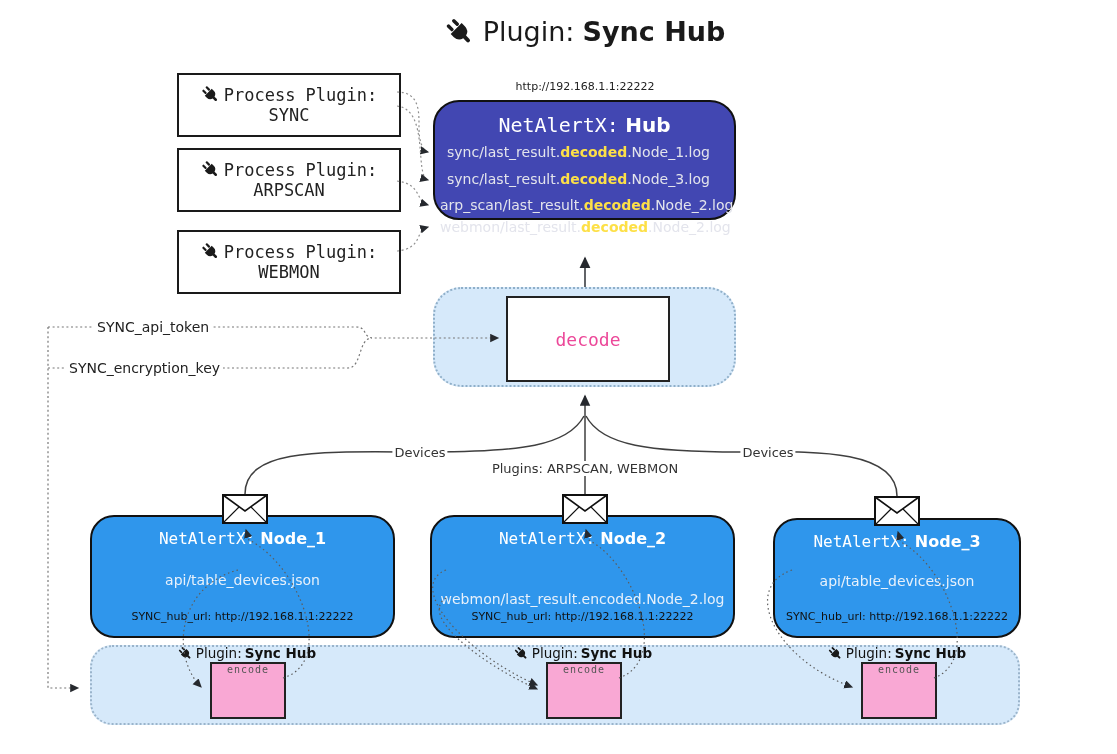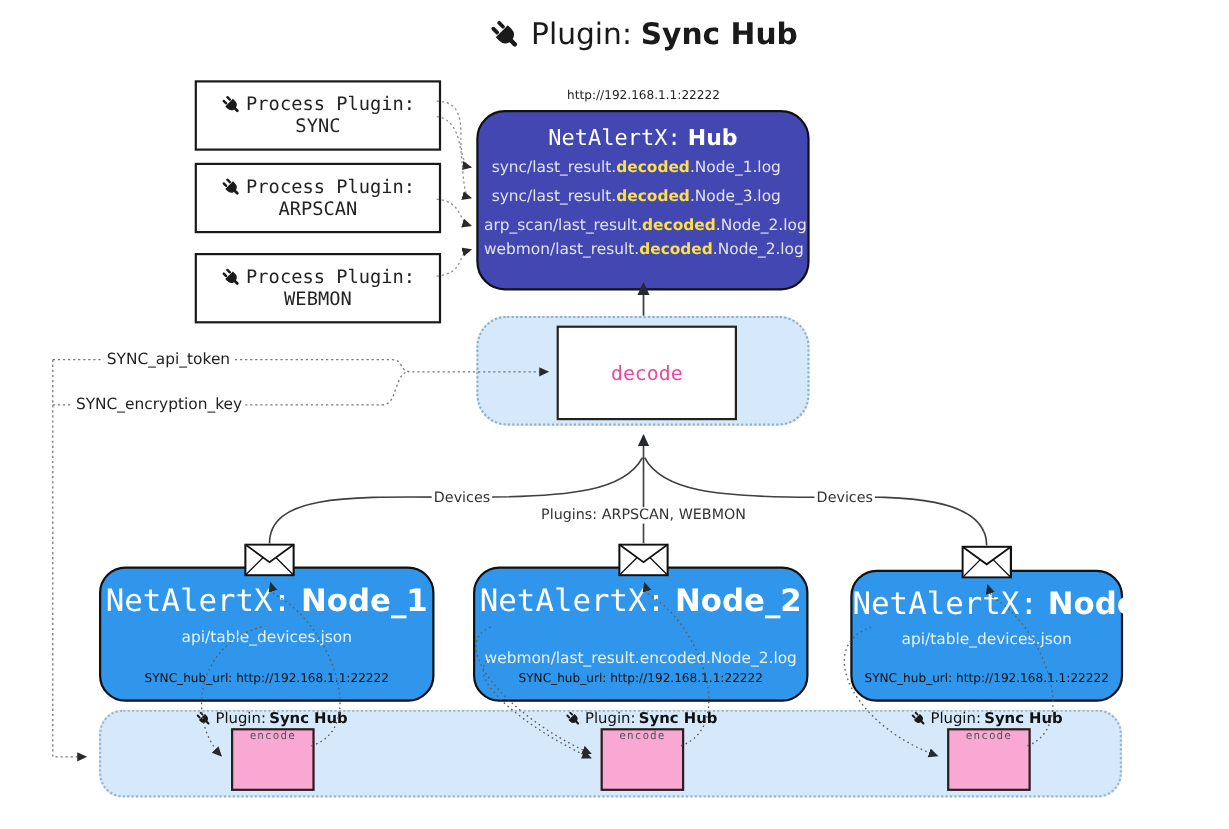"Process Plugin:" .pbox .l1 { align-items: flex-end -> flex-start }
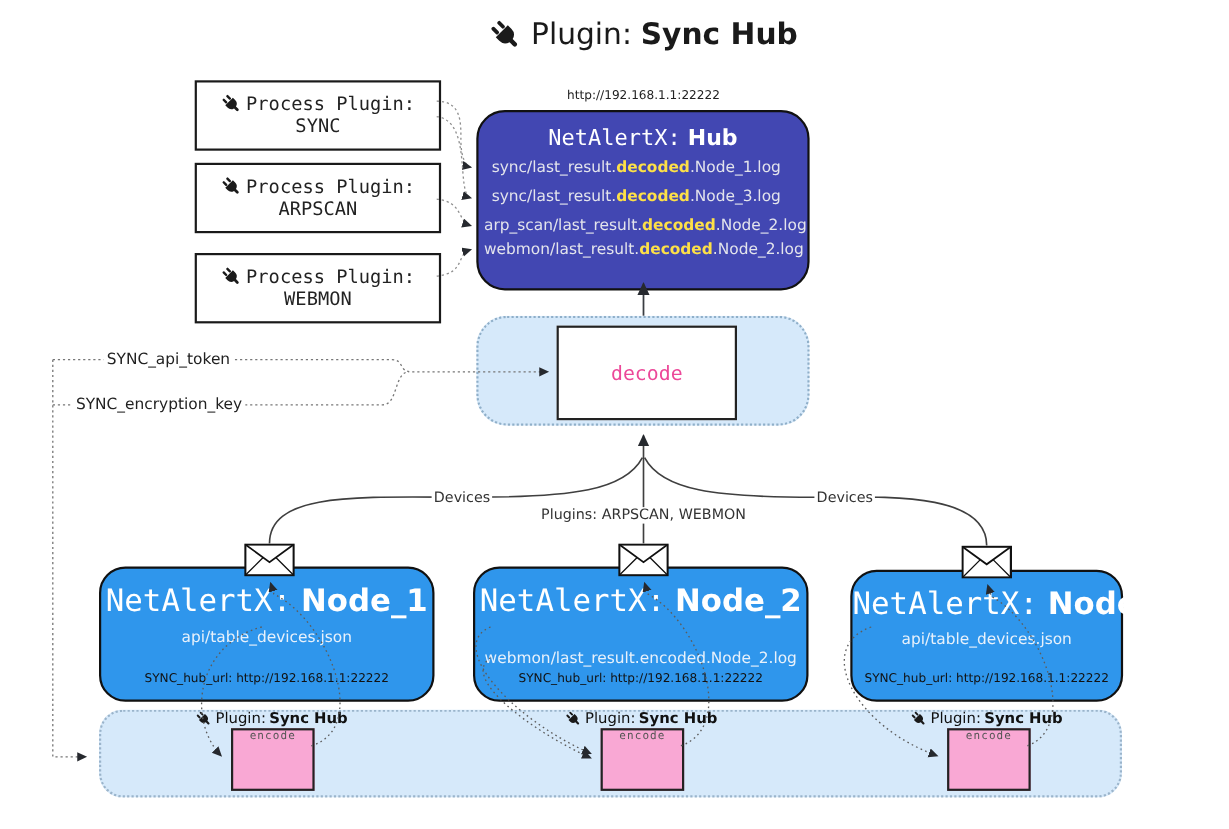"NetAlertX: Hub" .hub { height: 164px -> 120px }
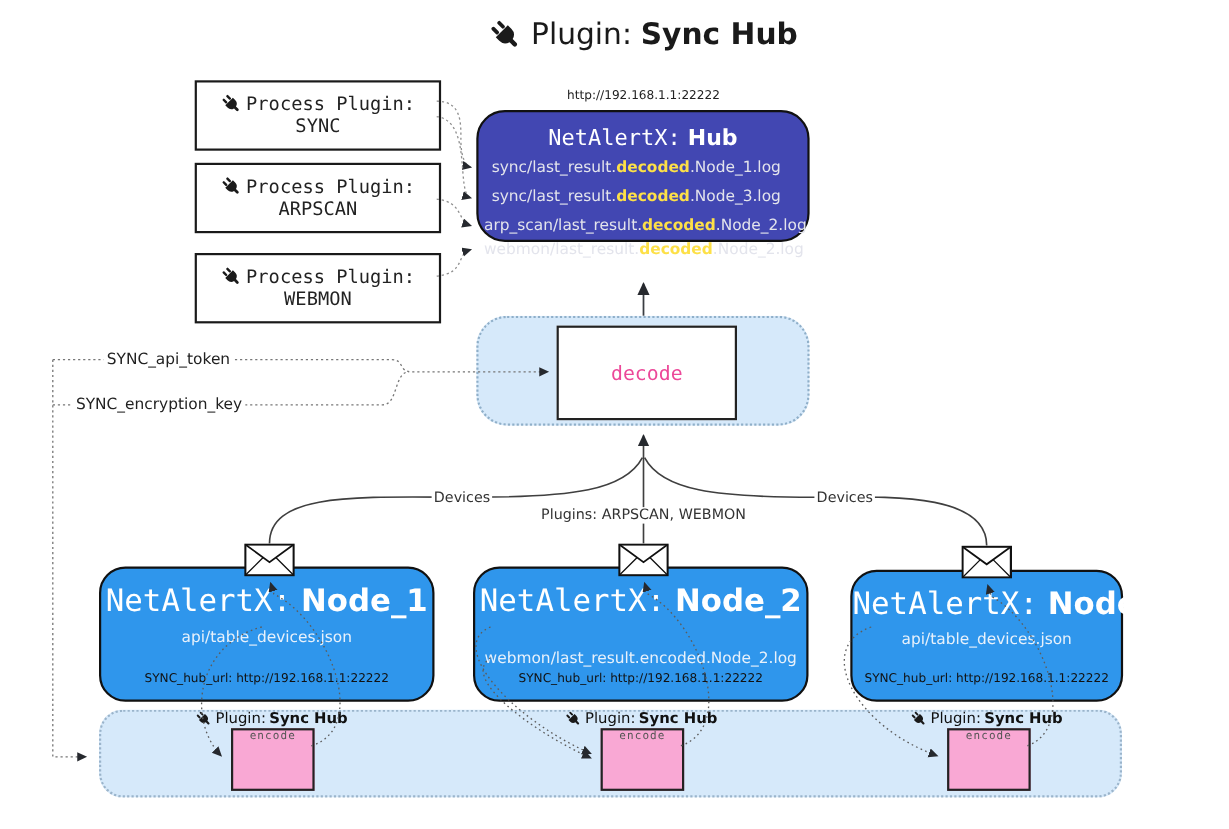"NetAlertX: Node_1" .node-title { font-size: 28px -> 16px }
